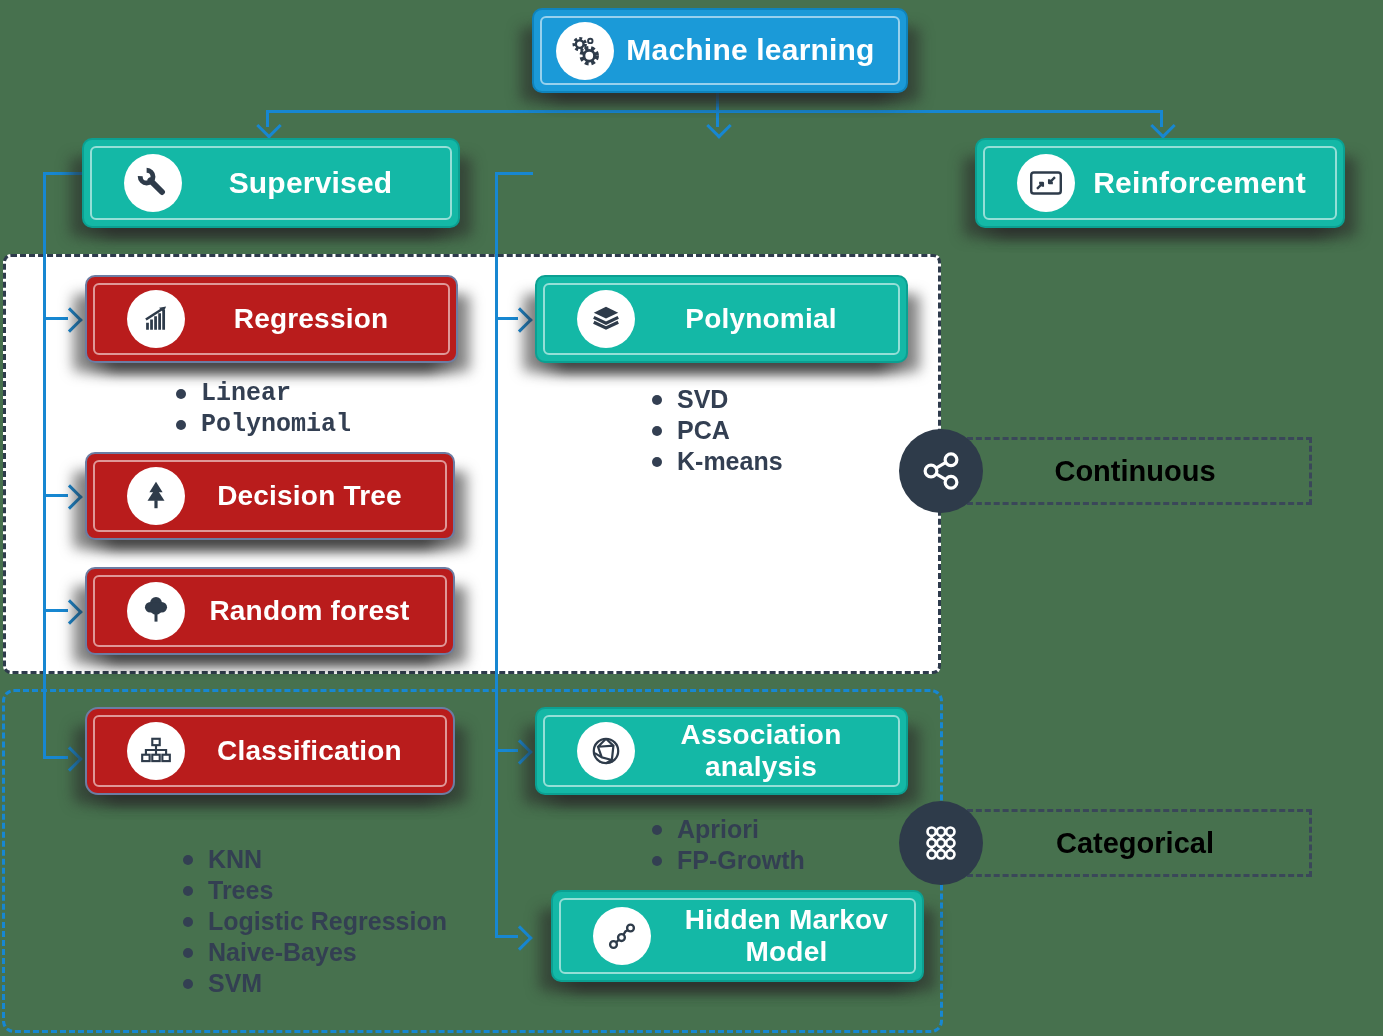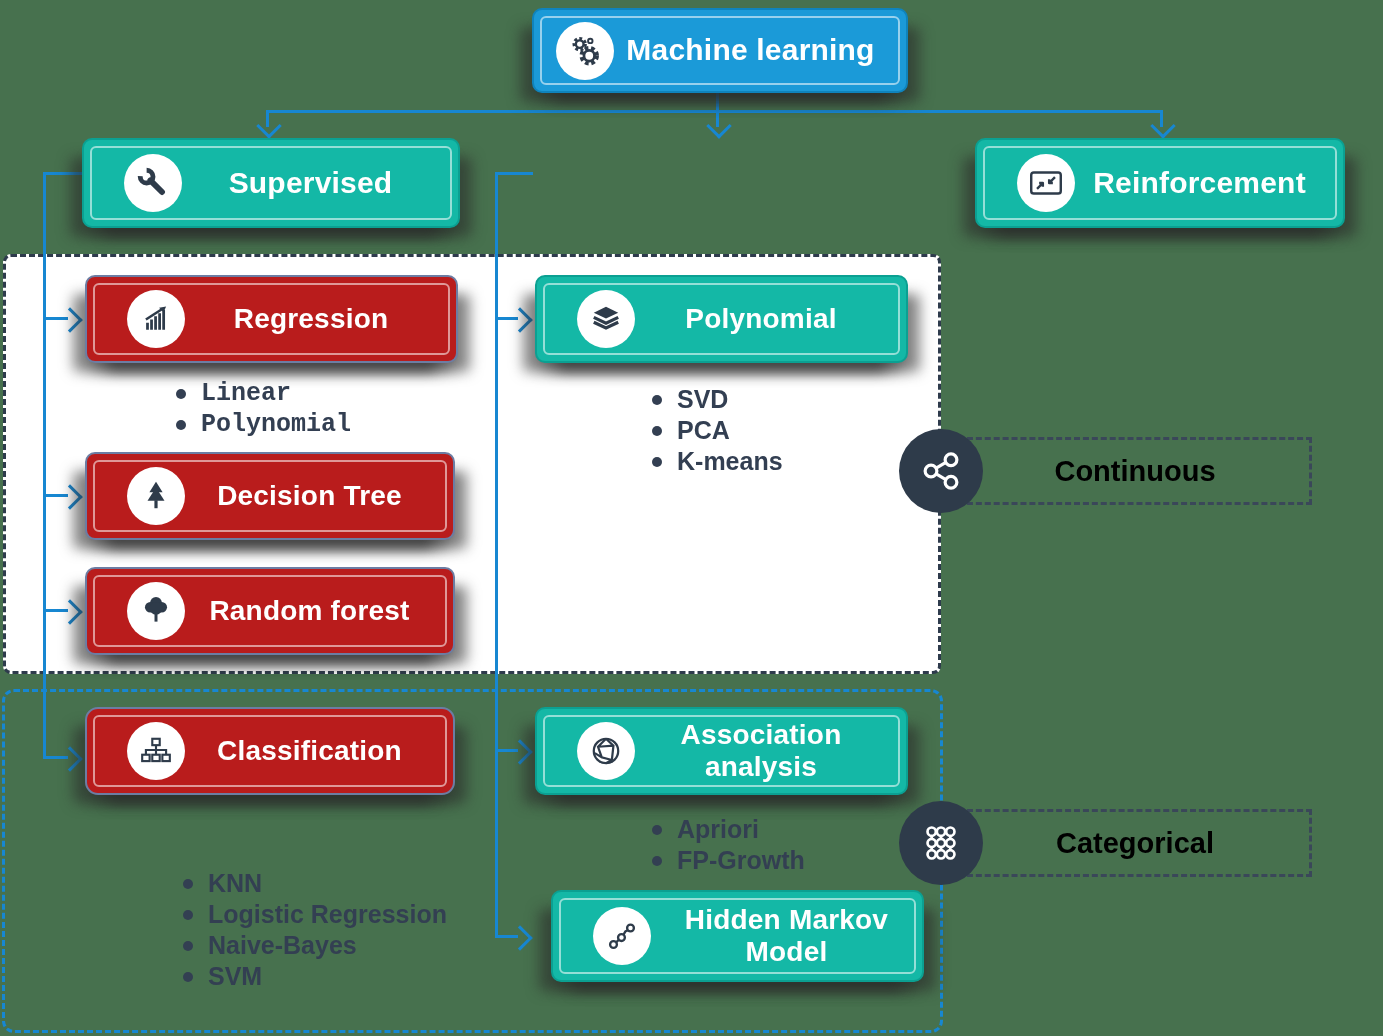"KNN" ul.blist { top: 868px -> 844px }
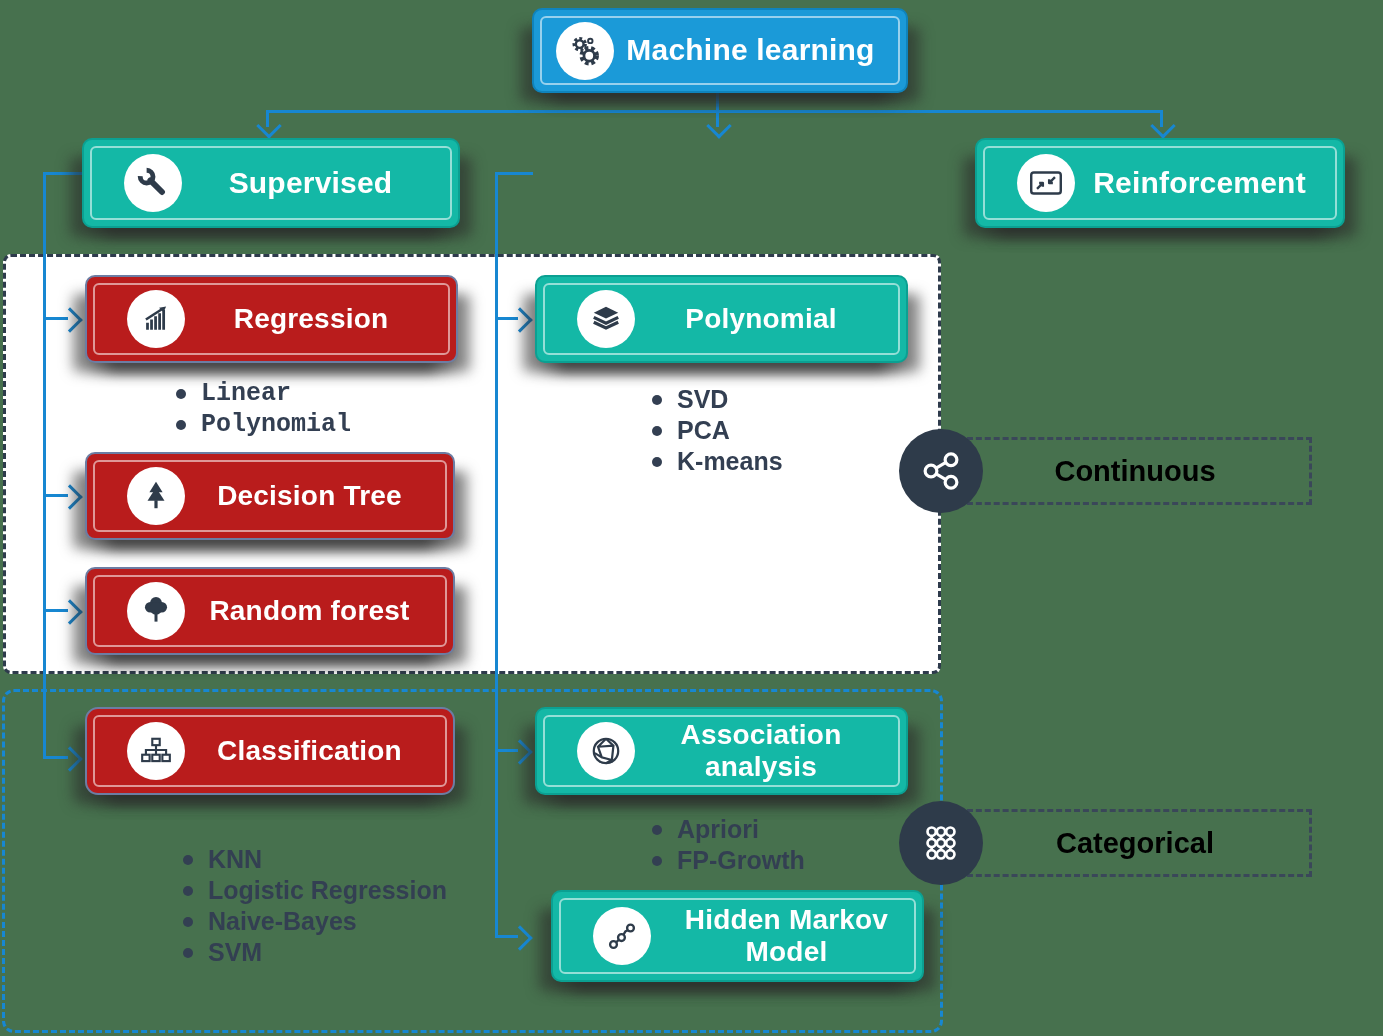"Trees" li { html: none -> <li> <span></span> <span>Trees</span> </li> }
